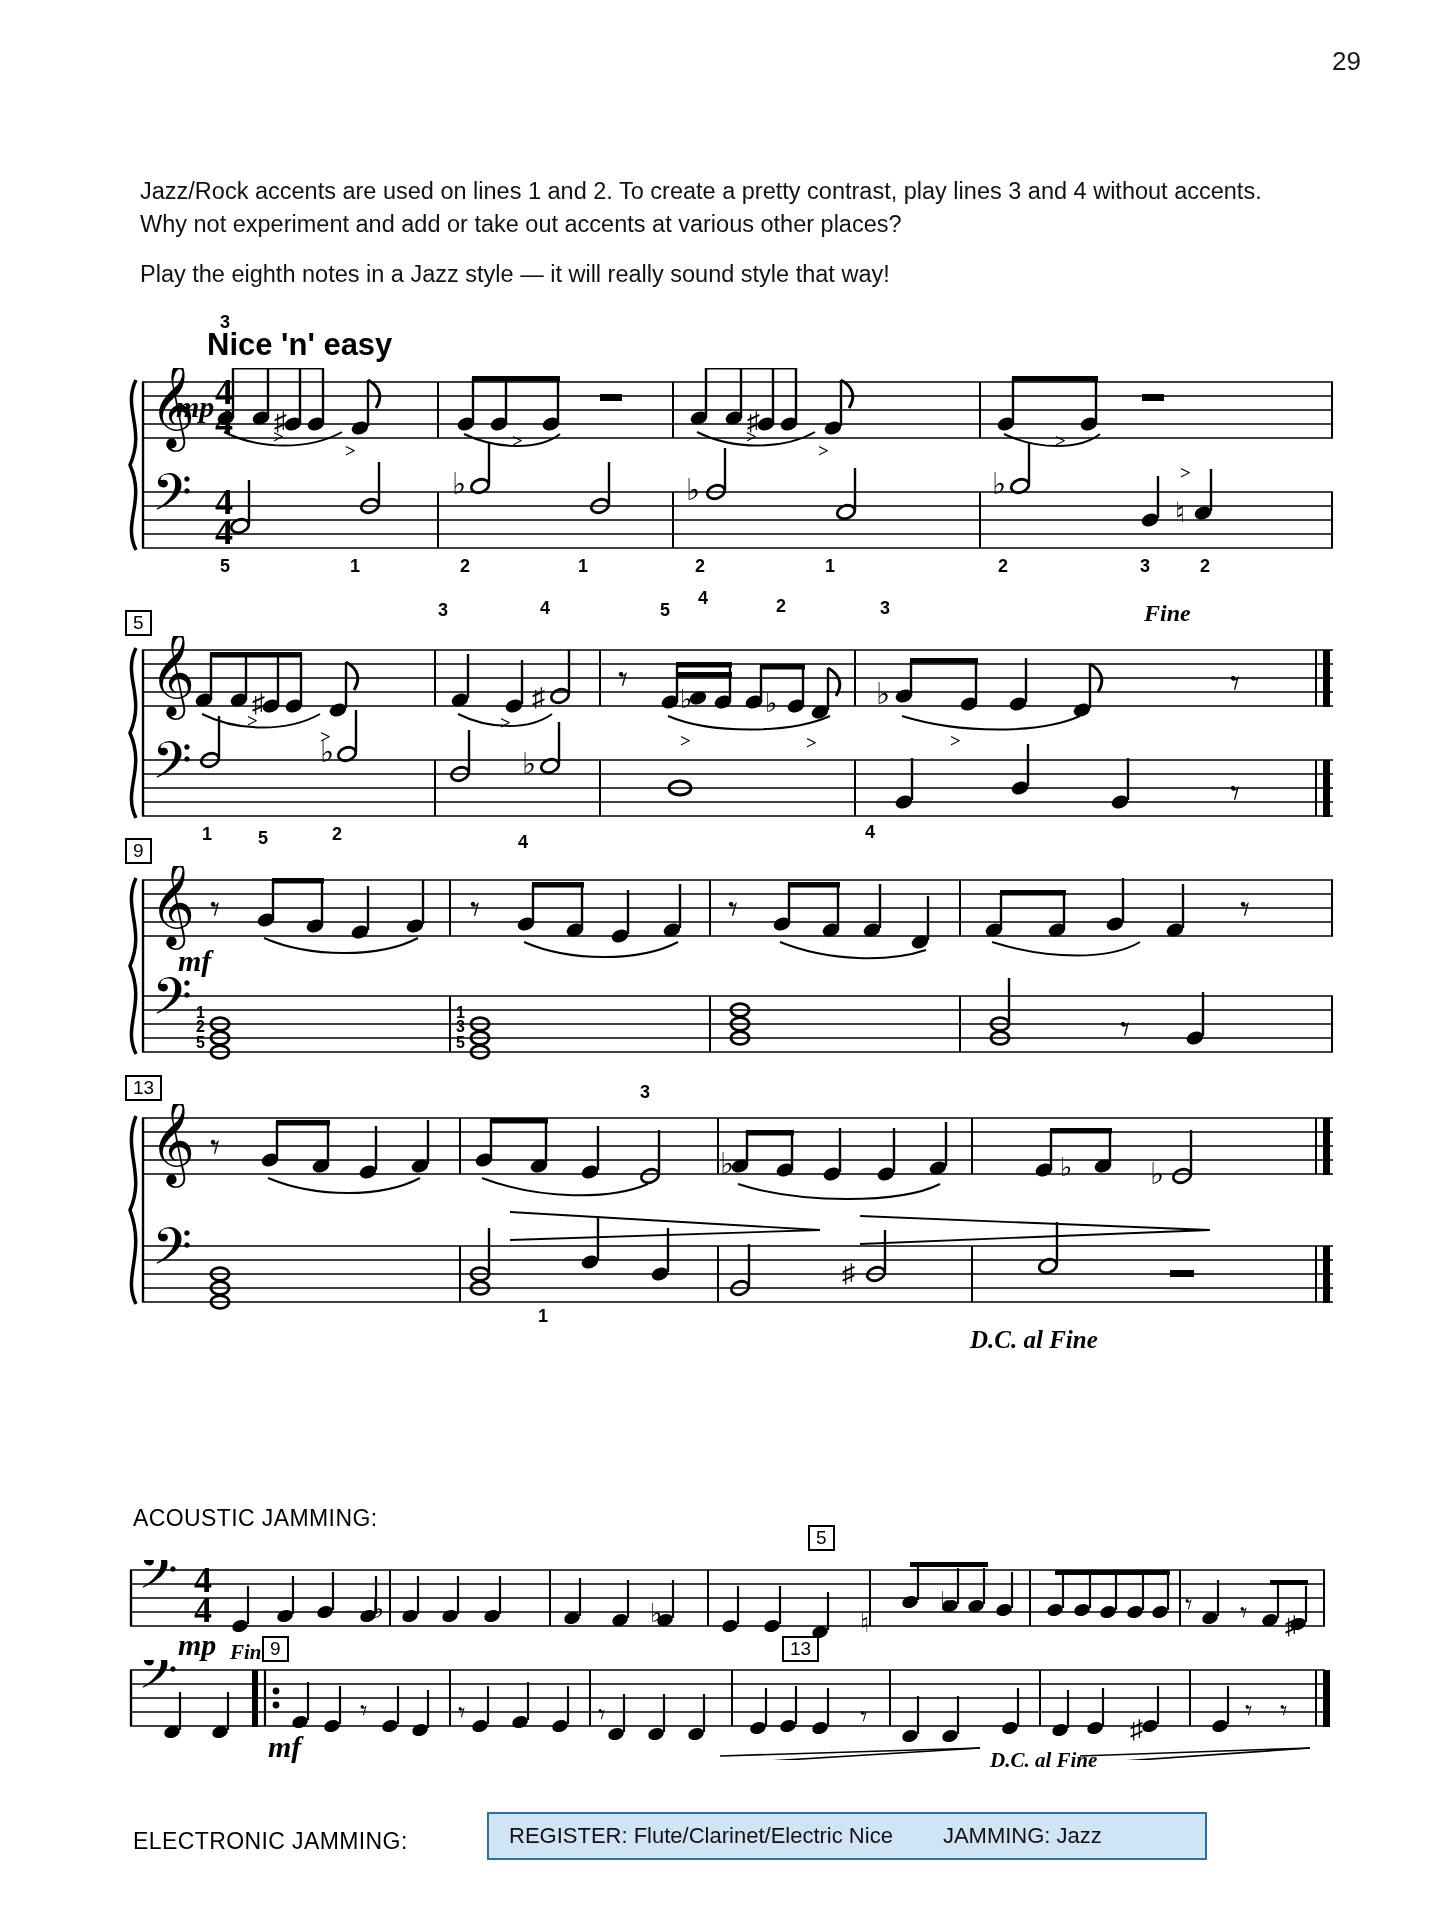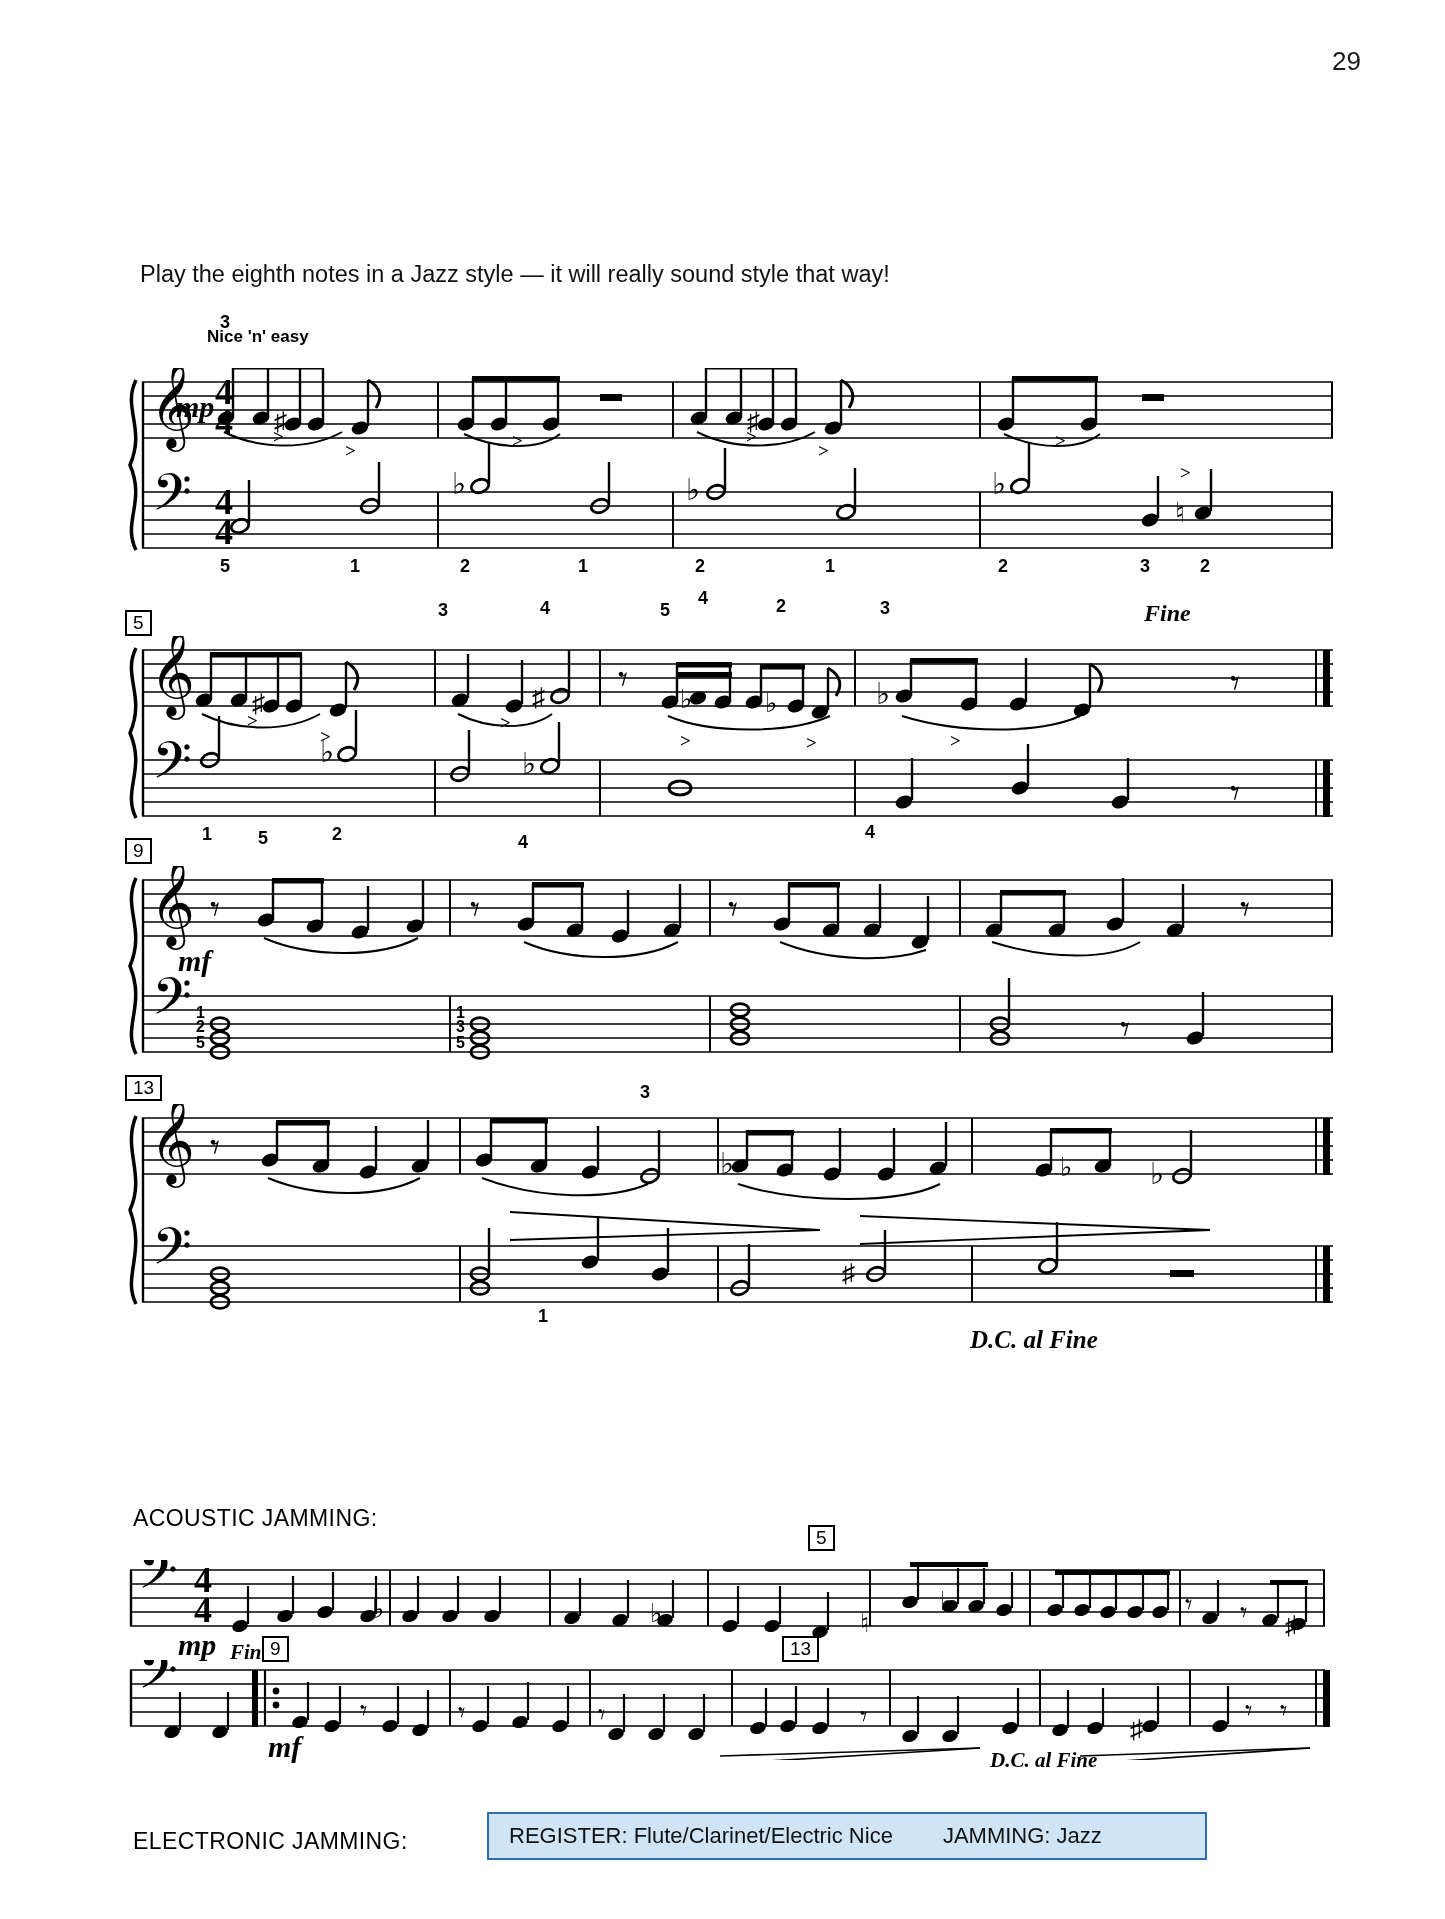"Jazz/Rock accents are used on" div.para { html: none -> <div>Jazz/Rock accents are used on lines 1 and 2. To create a pretty contrast, play lines 3 and 4 without accents. Why not experiment and add or take out accents at various other places?</div> }
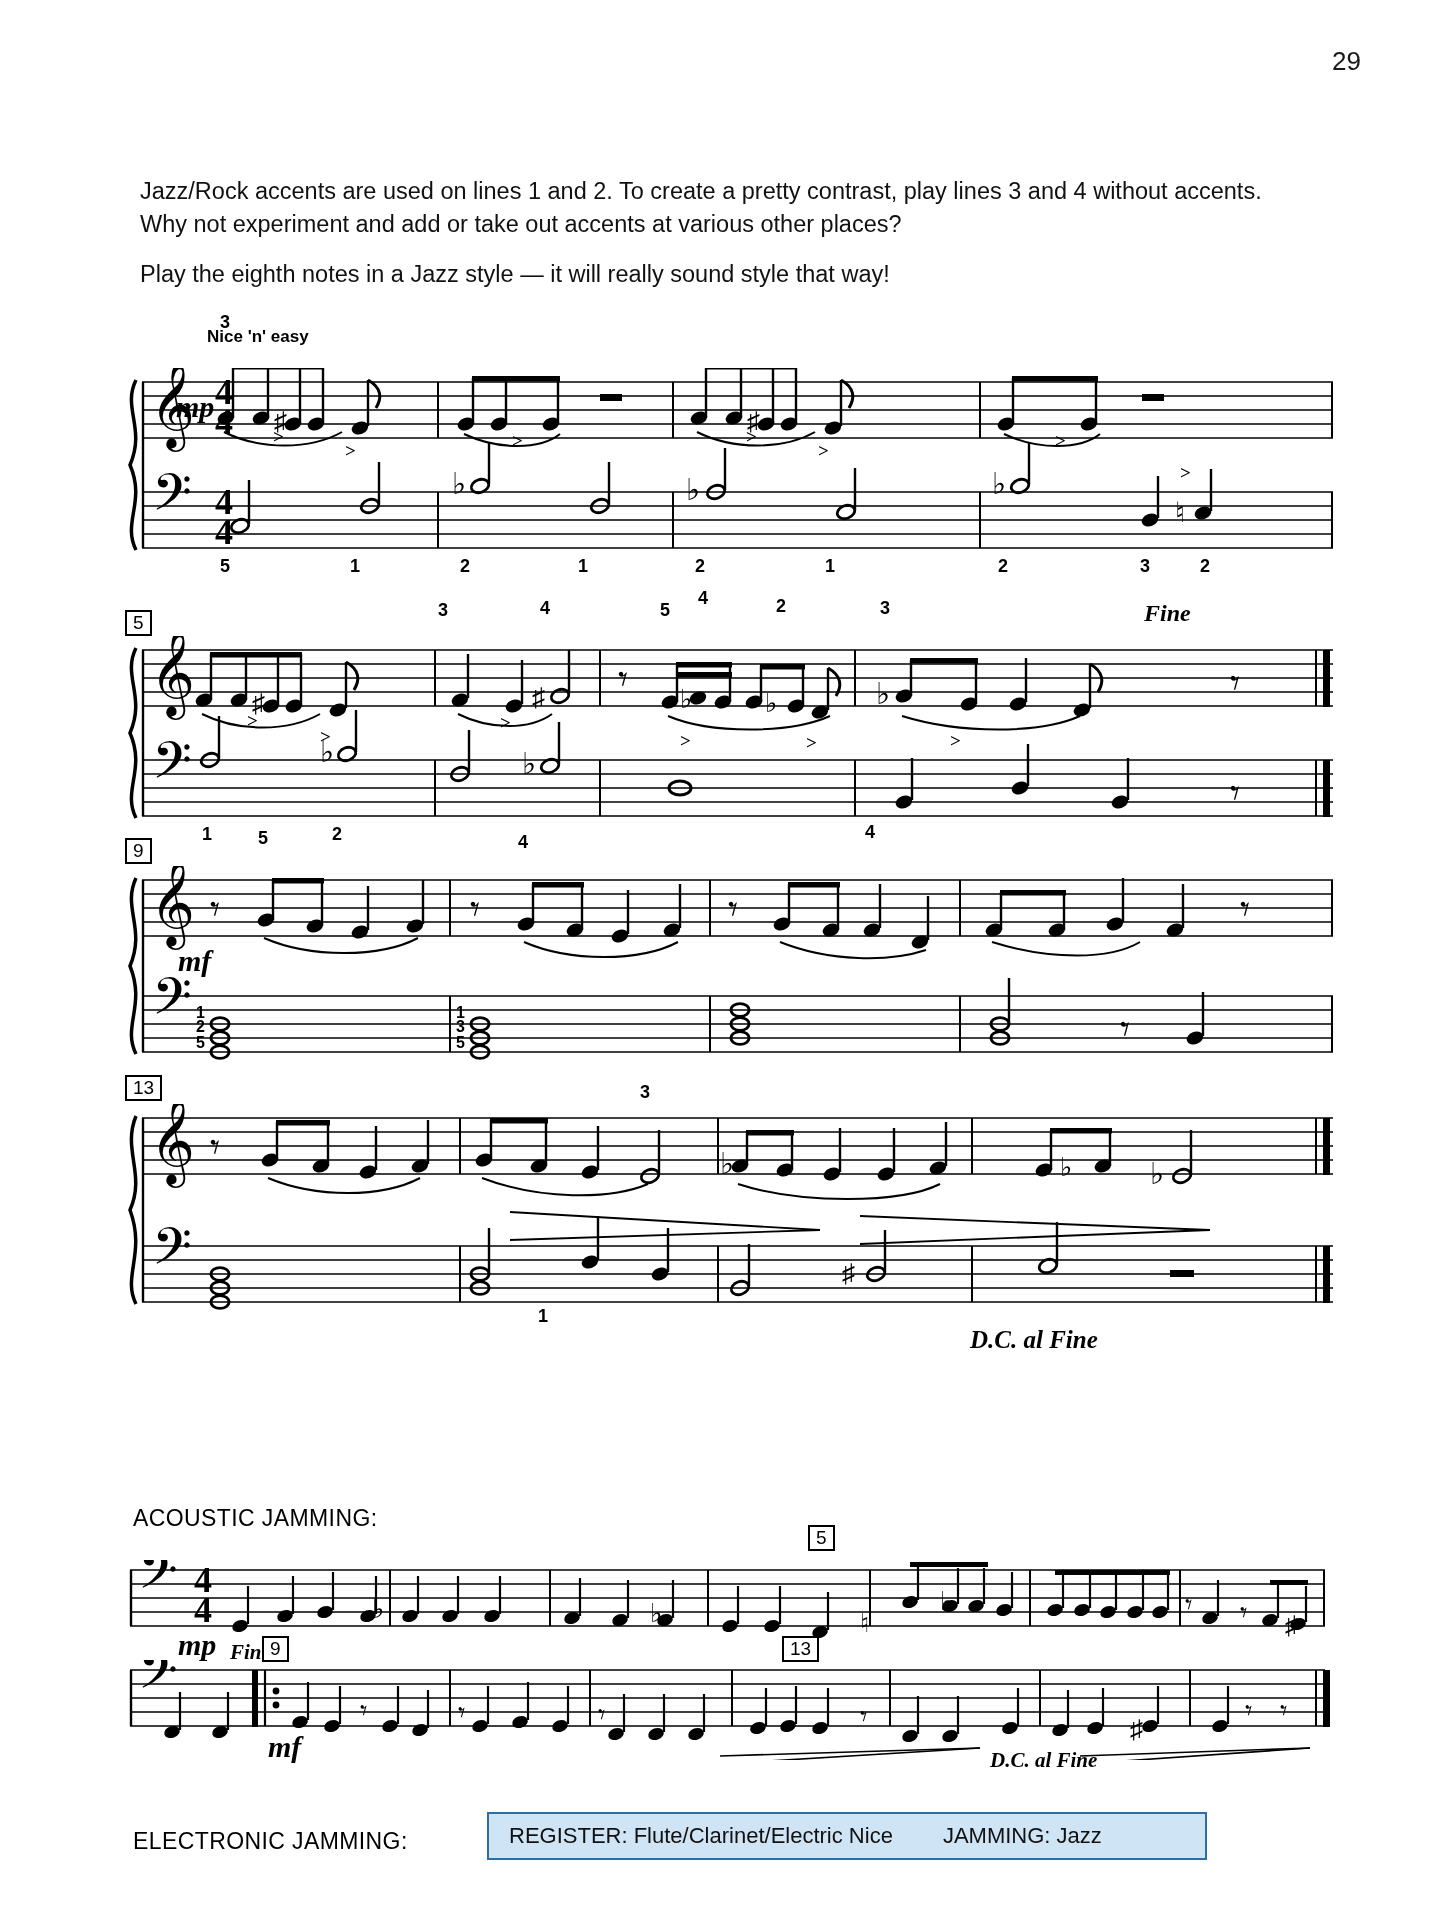"Nice 'n' easy" .tempo-mark { font-size: 17px -> 31px }
